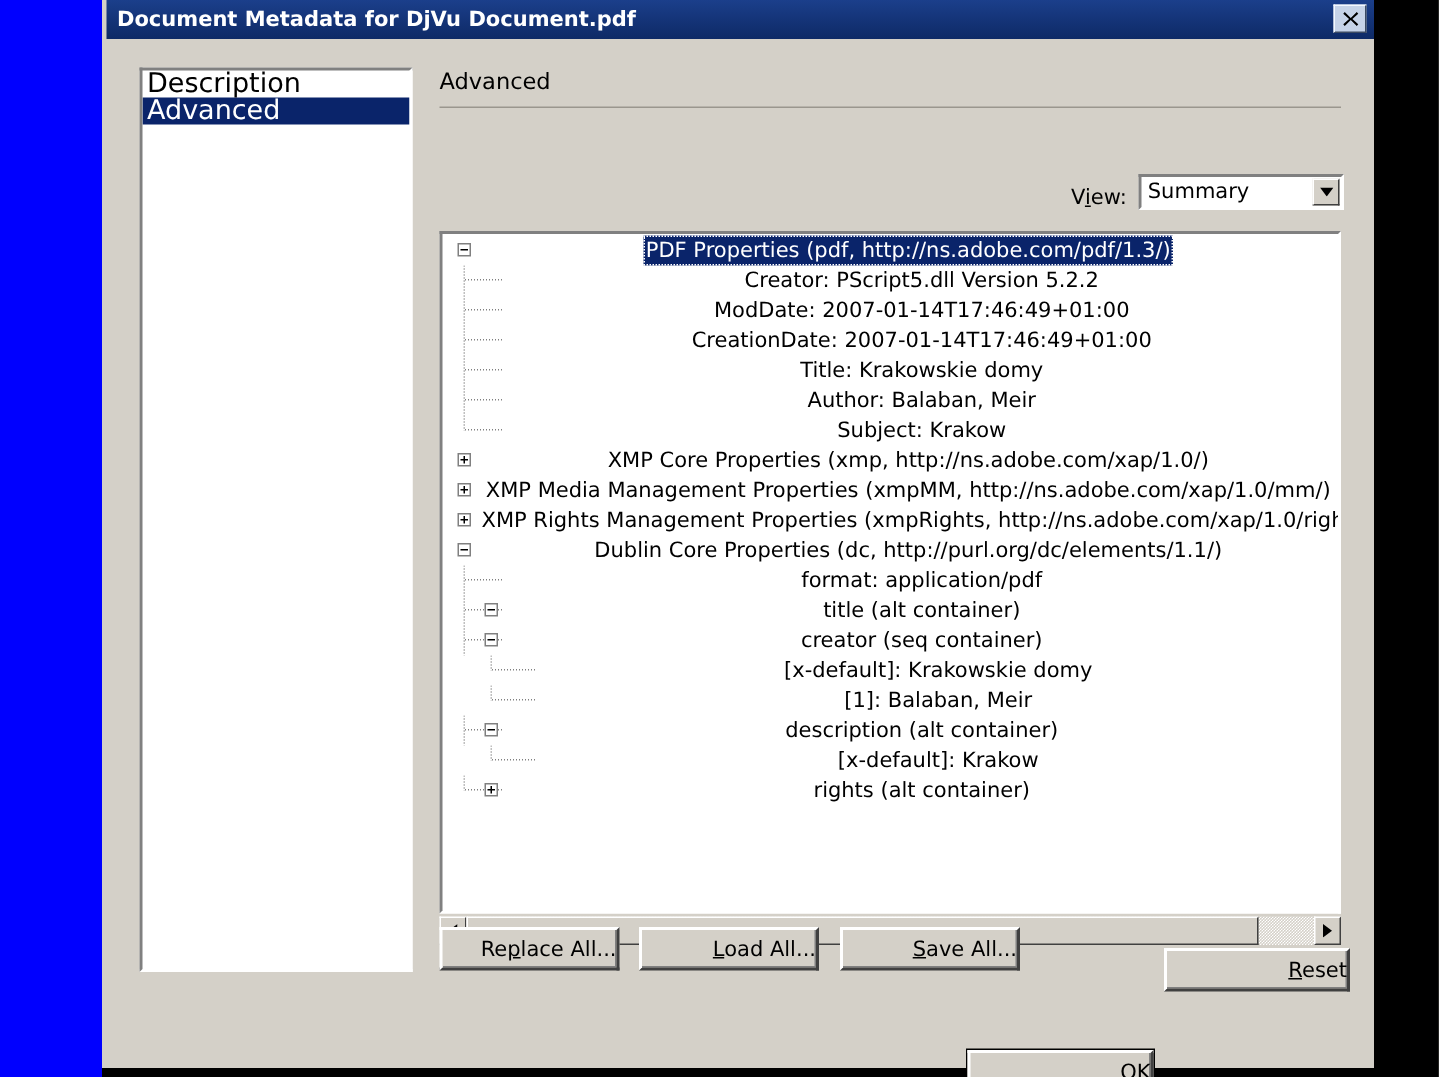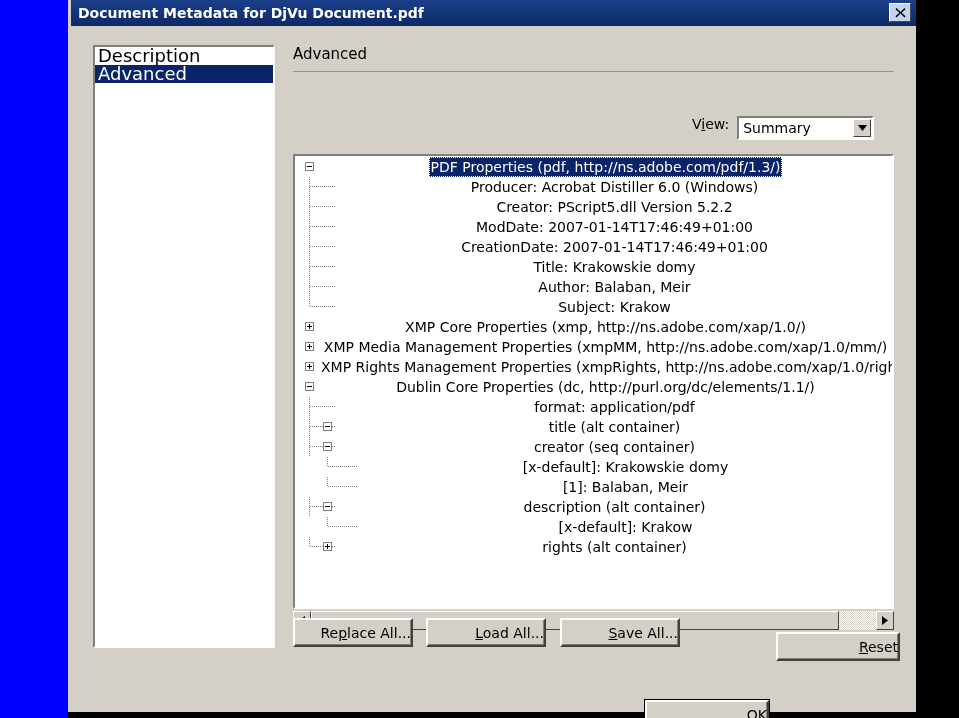"View:" #view-row { align-items: flex-start -> flex-end; left: 621px -> 643px }
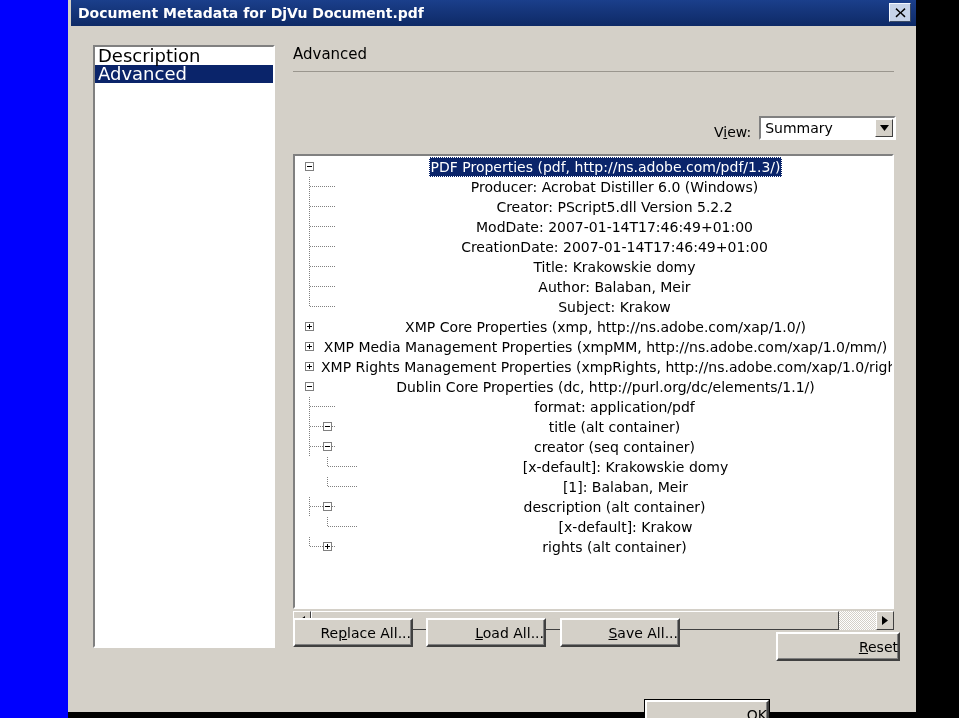"Producer: Acrobat Distiller 6.0" div.tree-row { html: <div><span></span><span></span><span>Producer: Acrobat Distiller 6.0 (Windows)</span></div> -> none }
